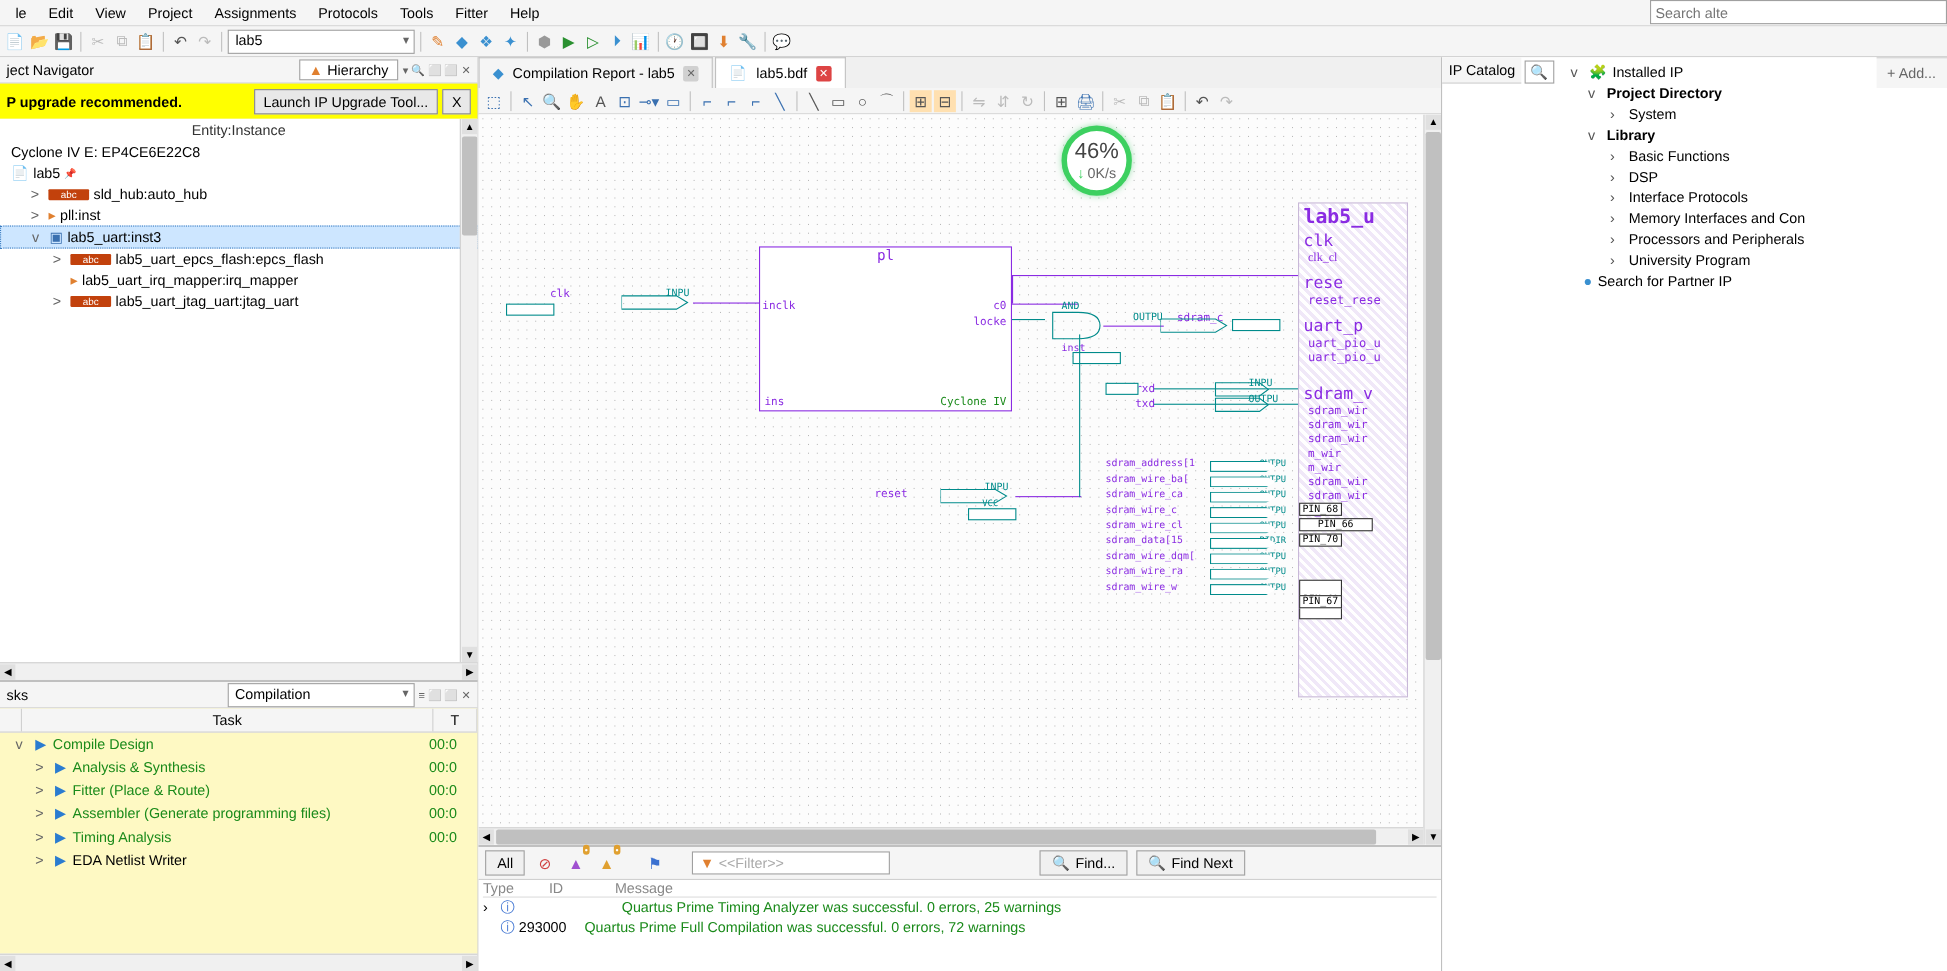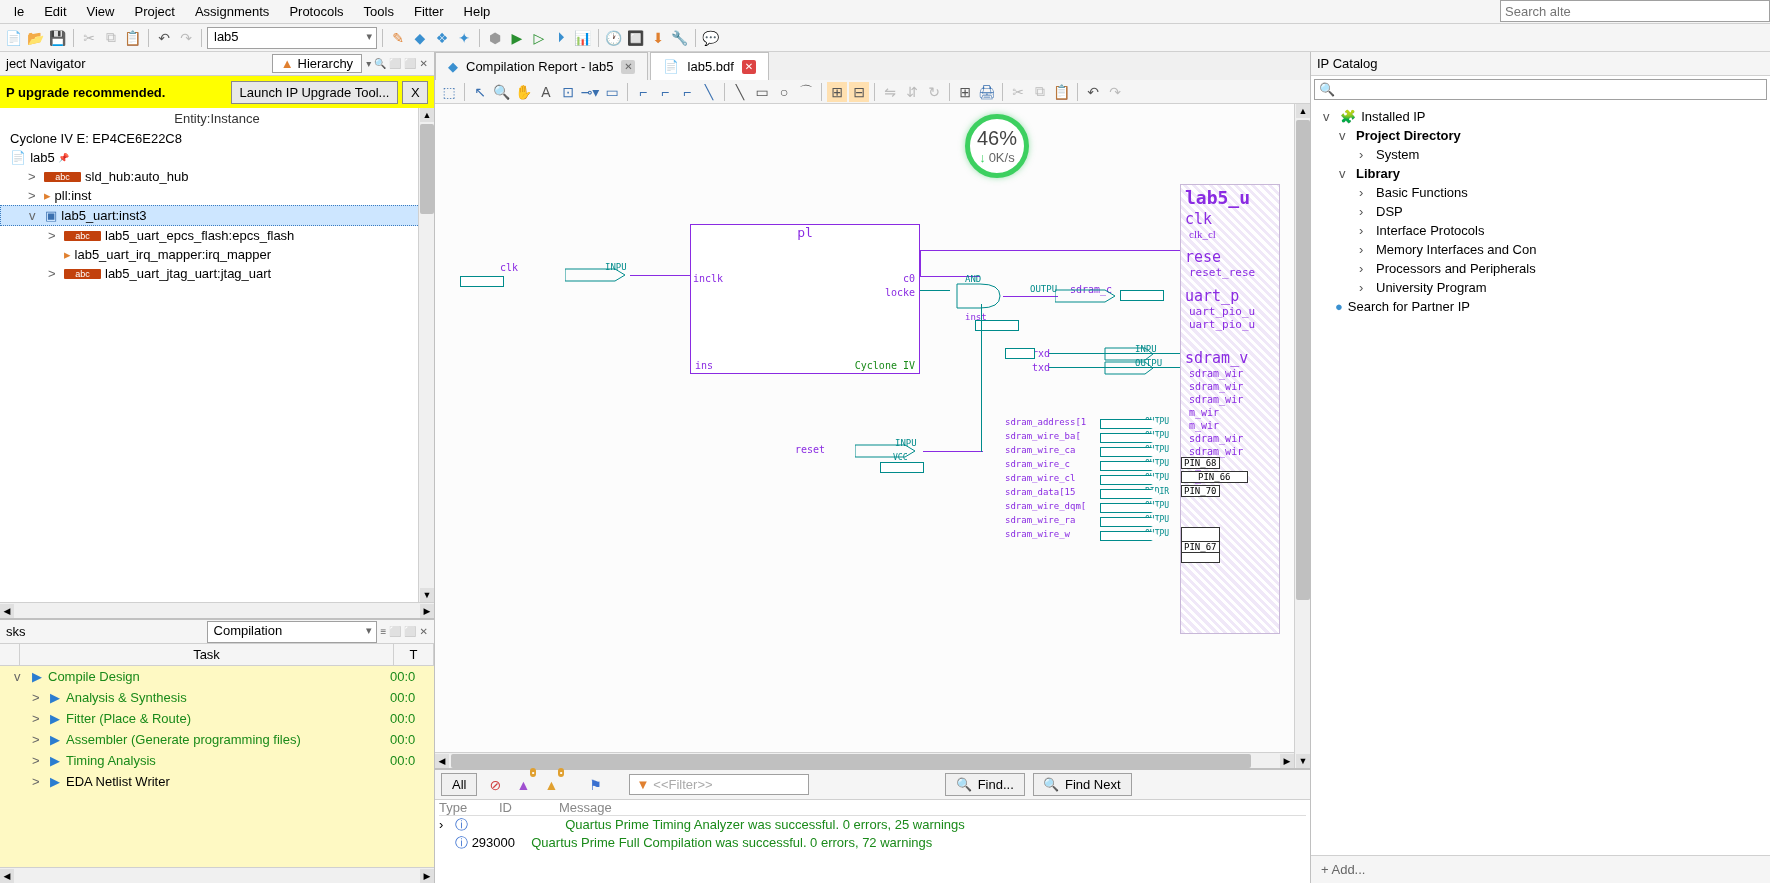"IP Catalog" .right { flex-direction: column -> row }
